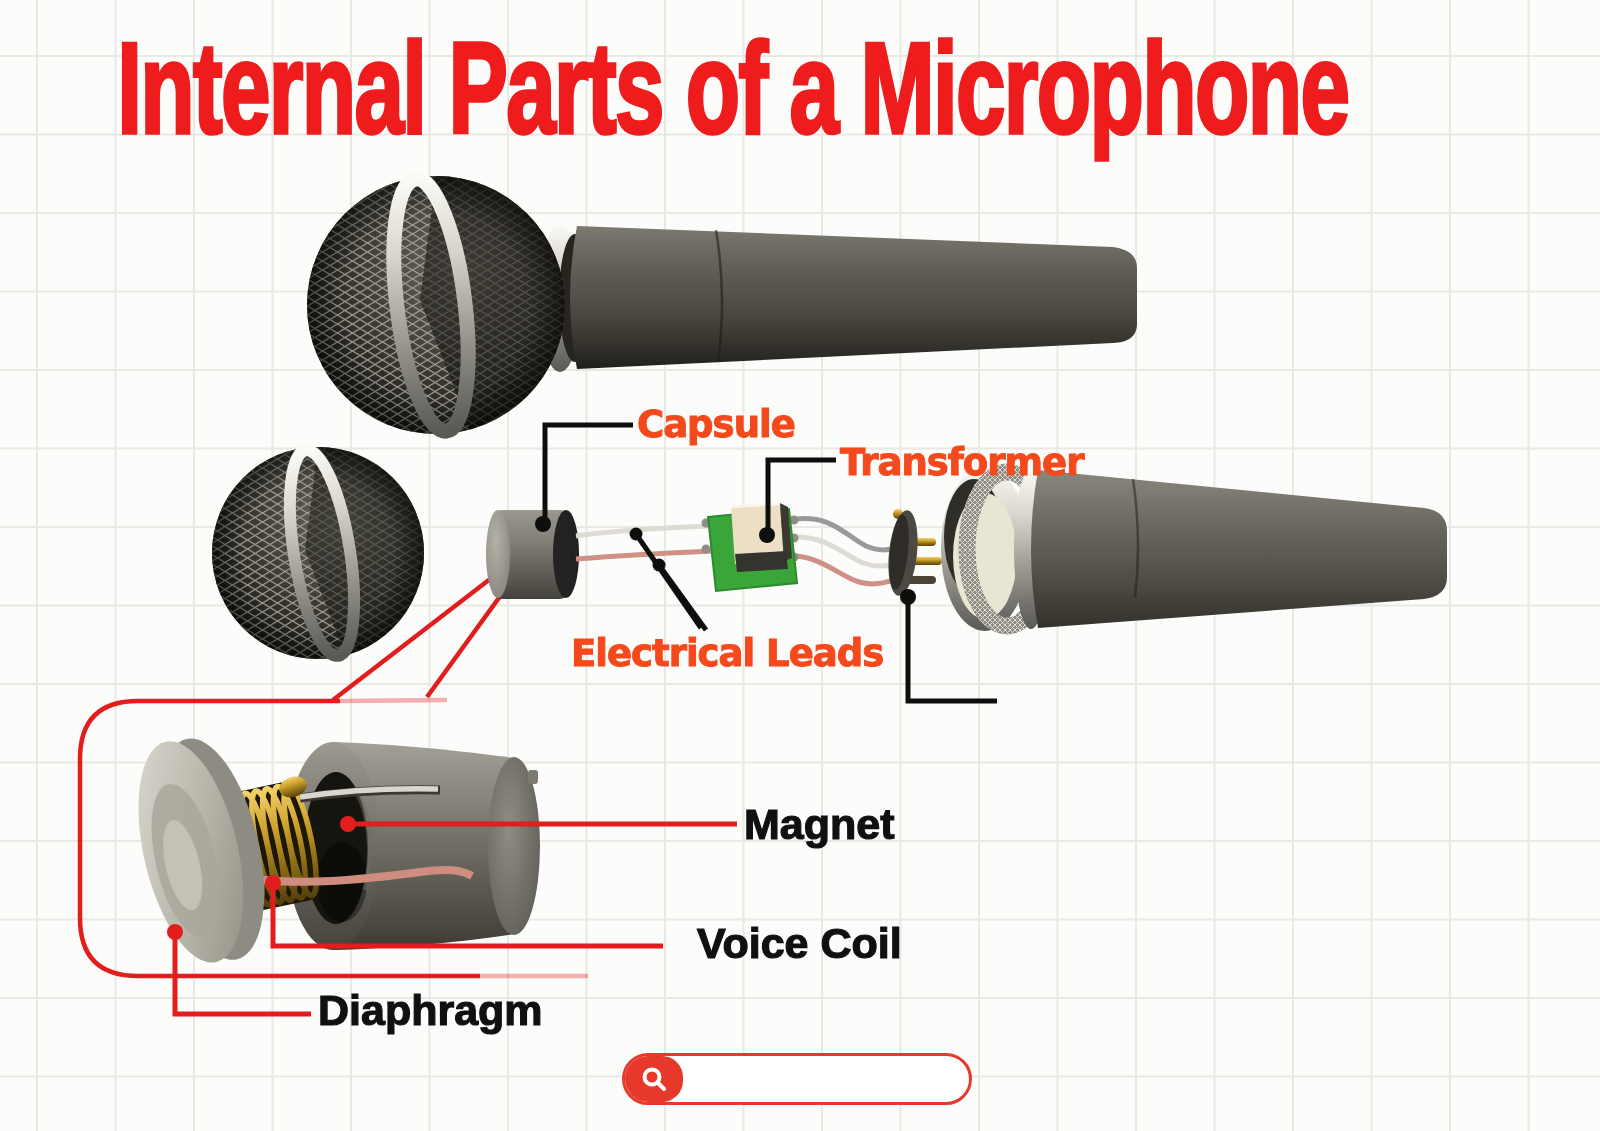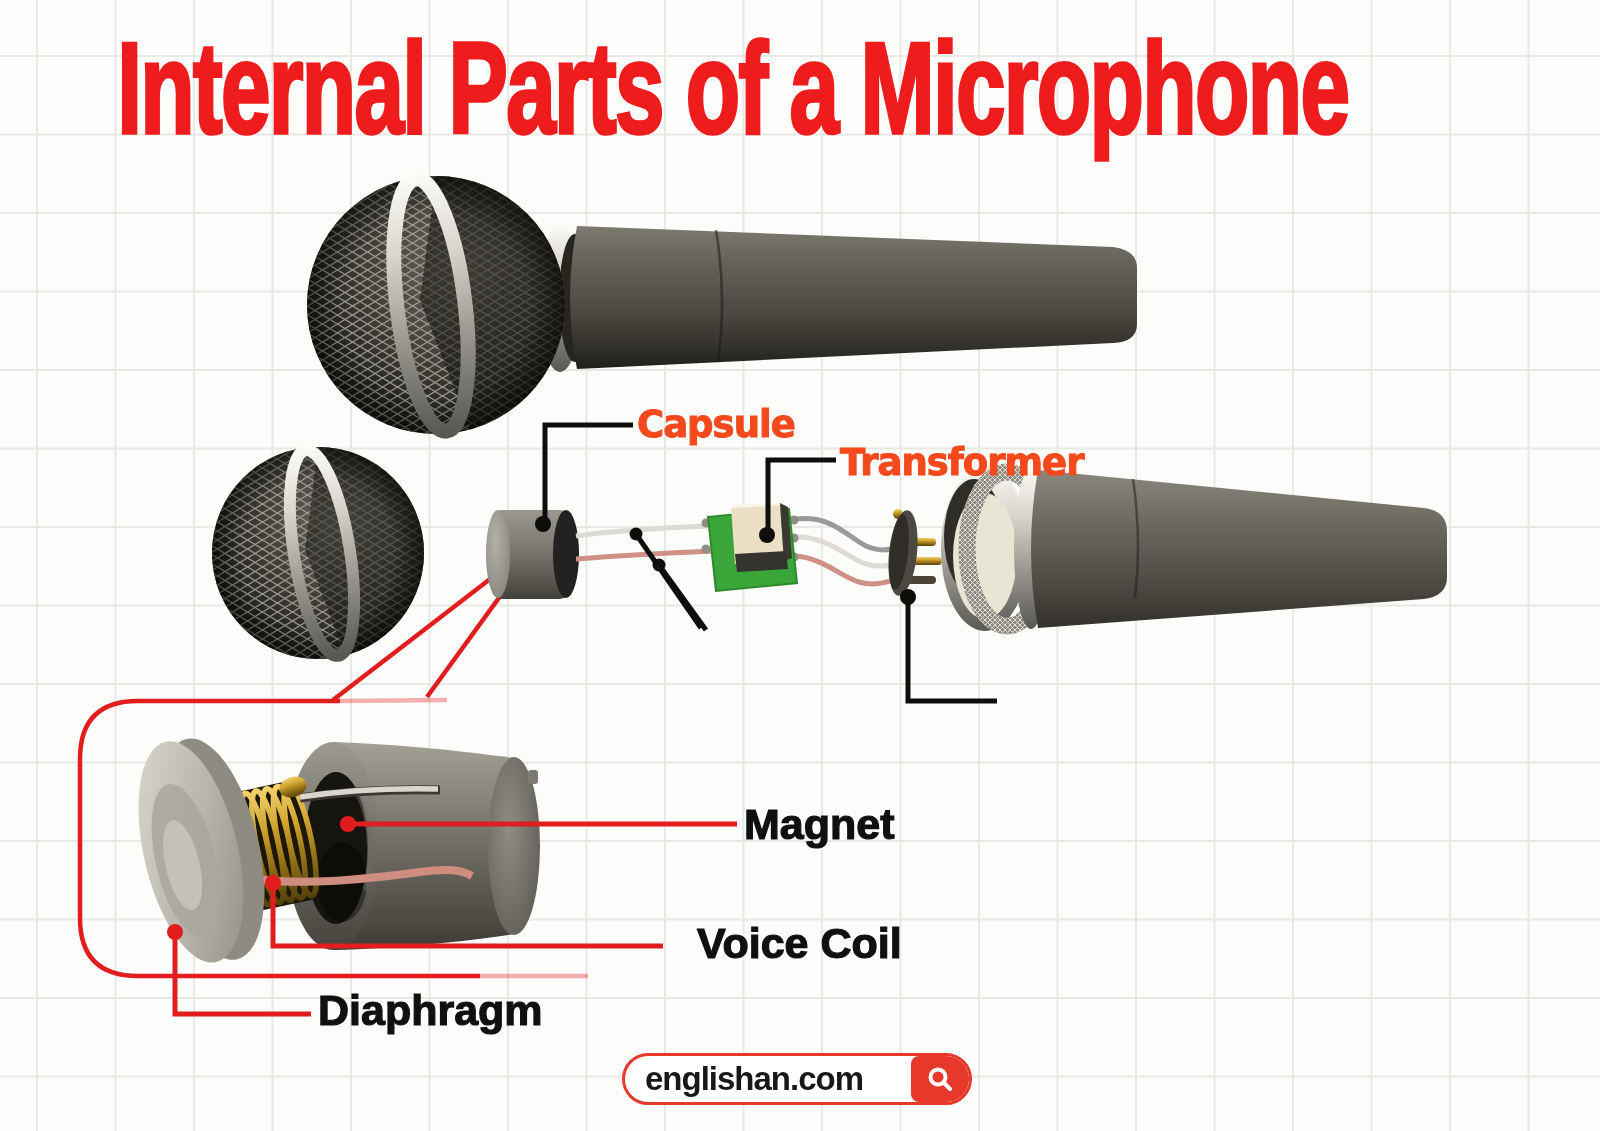"Electrical Leads" div.lbl { html: none -> <div>Electrical Leads</div> }
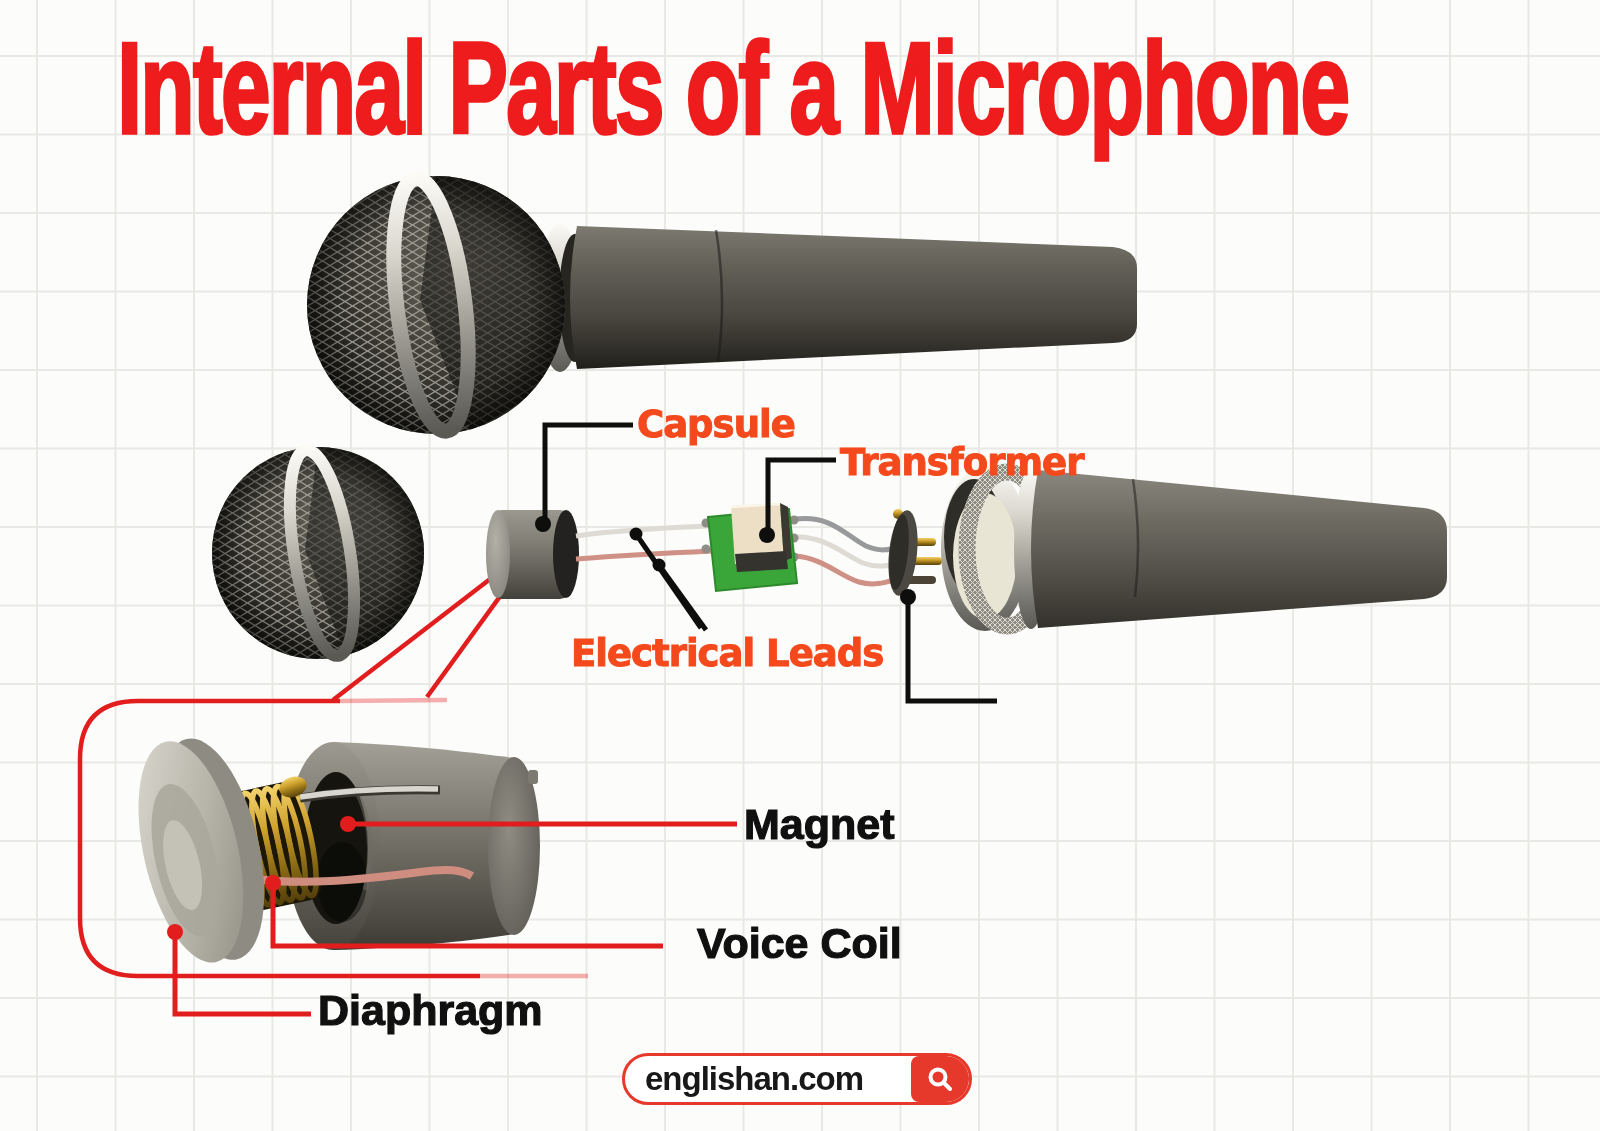"englishan.com" span.wm-text { html: <span>englishan.com</span> -> none }
